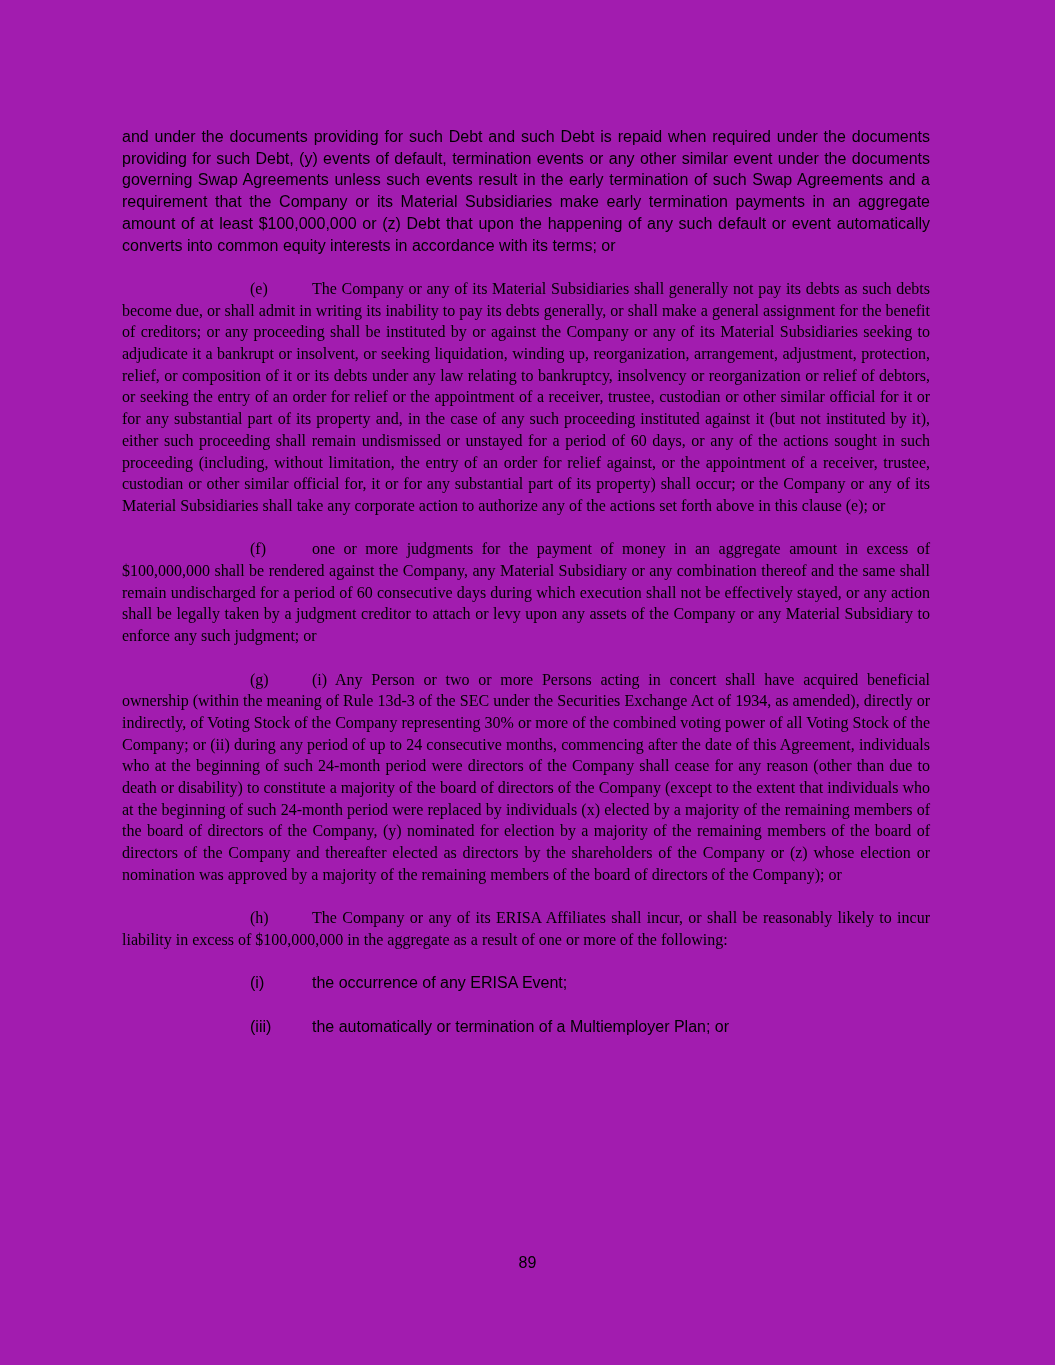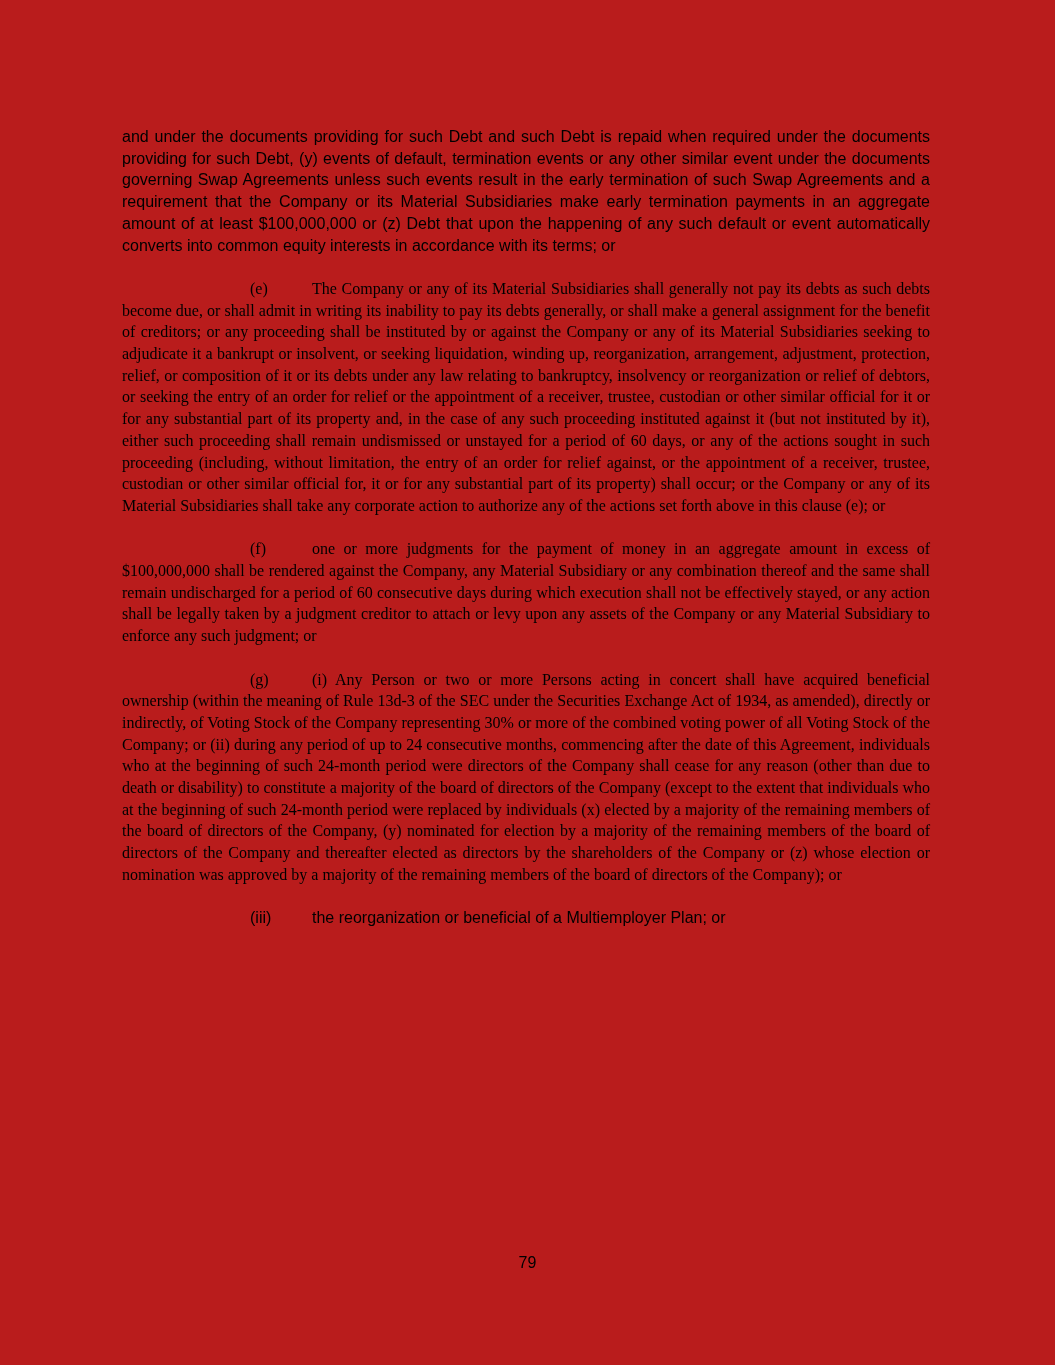"and under the documents providing" .page { background: #b91c1c -> #a21caf }
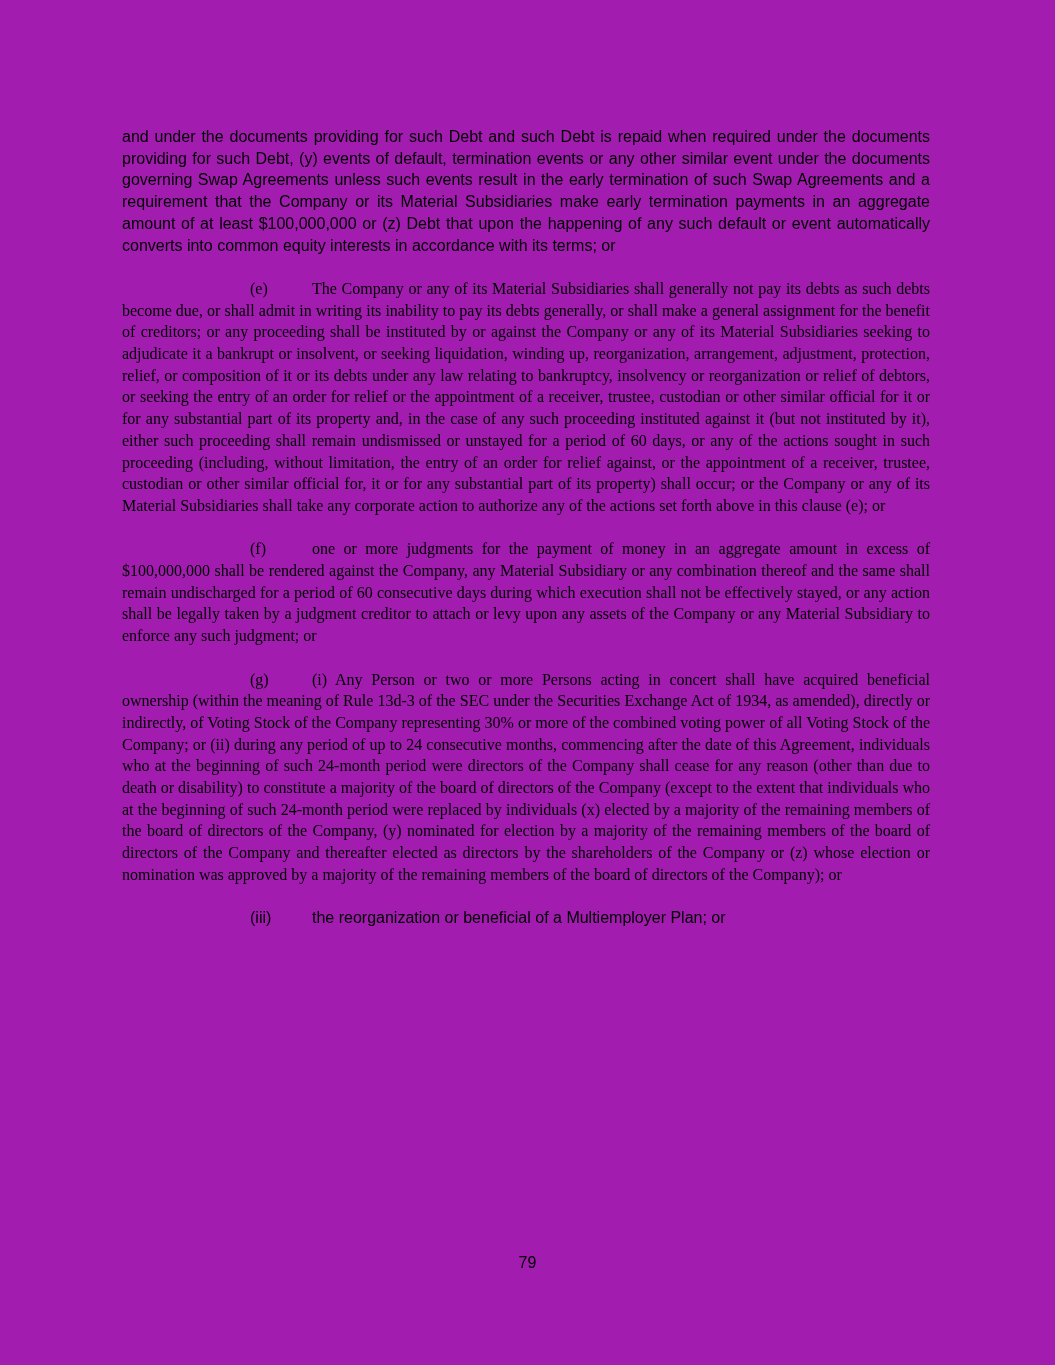"(h) The Company or any" p.para { html: none -> <p><span>(h)</span><span>The Company or any of its ERISA Affiliates shall incur, or shall be reasonably likely to incur liability in excess of $100,000,000 in the aggregate as a result of one or more of the following:</span></p> }
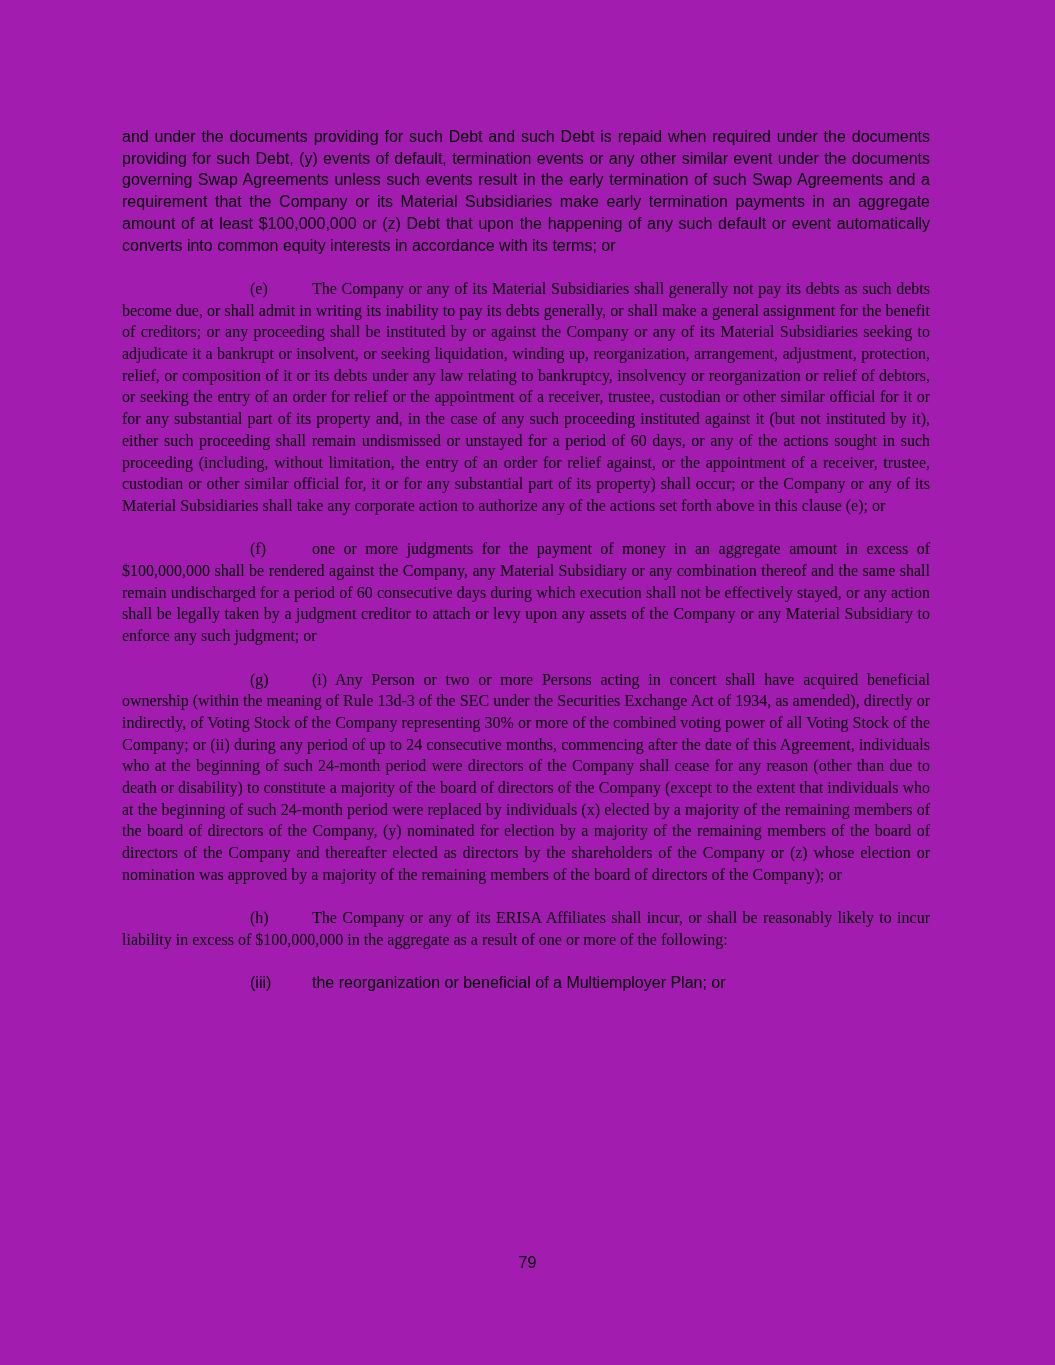"(i) the occurrence of any" p.para { html: none -> <p><span>(i)</span><span>the occurrence of any ERISA Event;</span></p> }
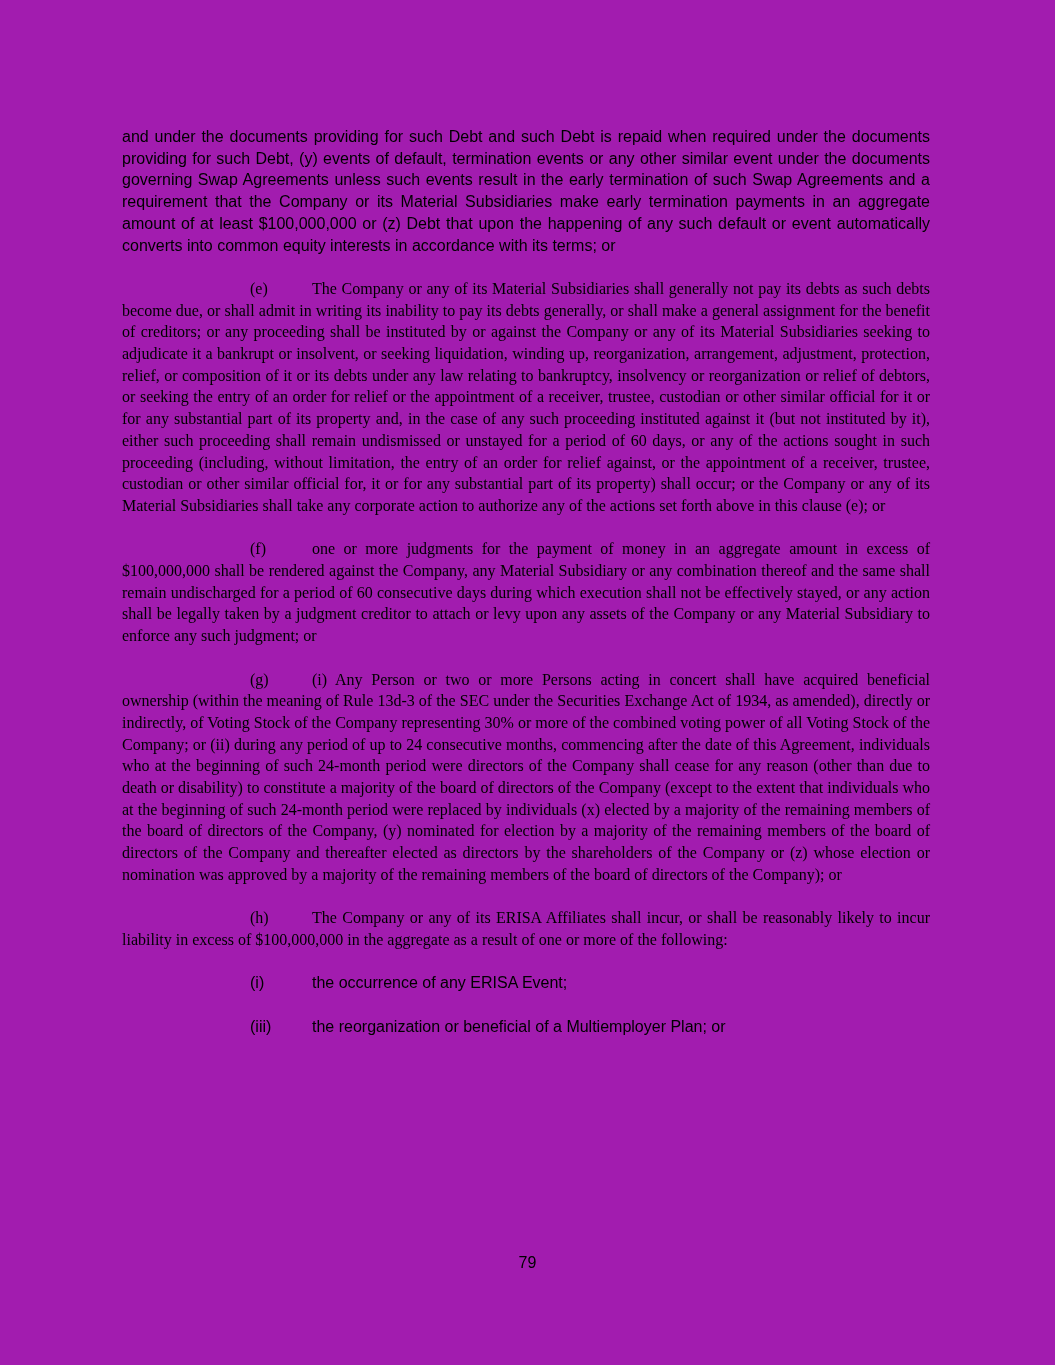"the reorganization or beneficial of" span { text: reorganization or beneficial -> automatically or termination }
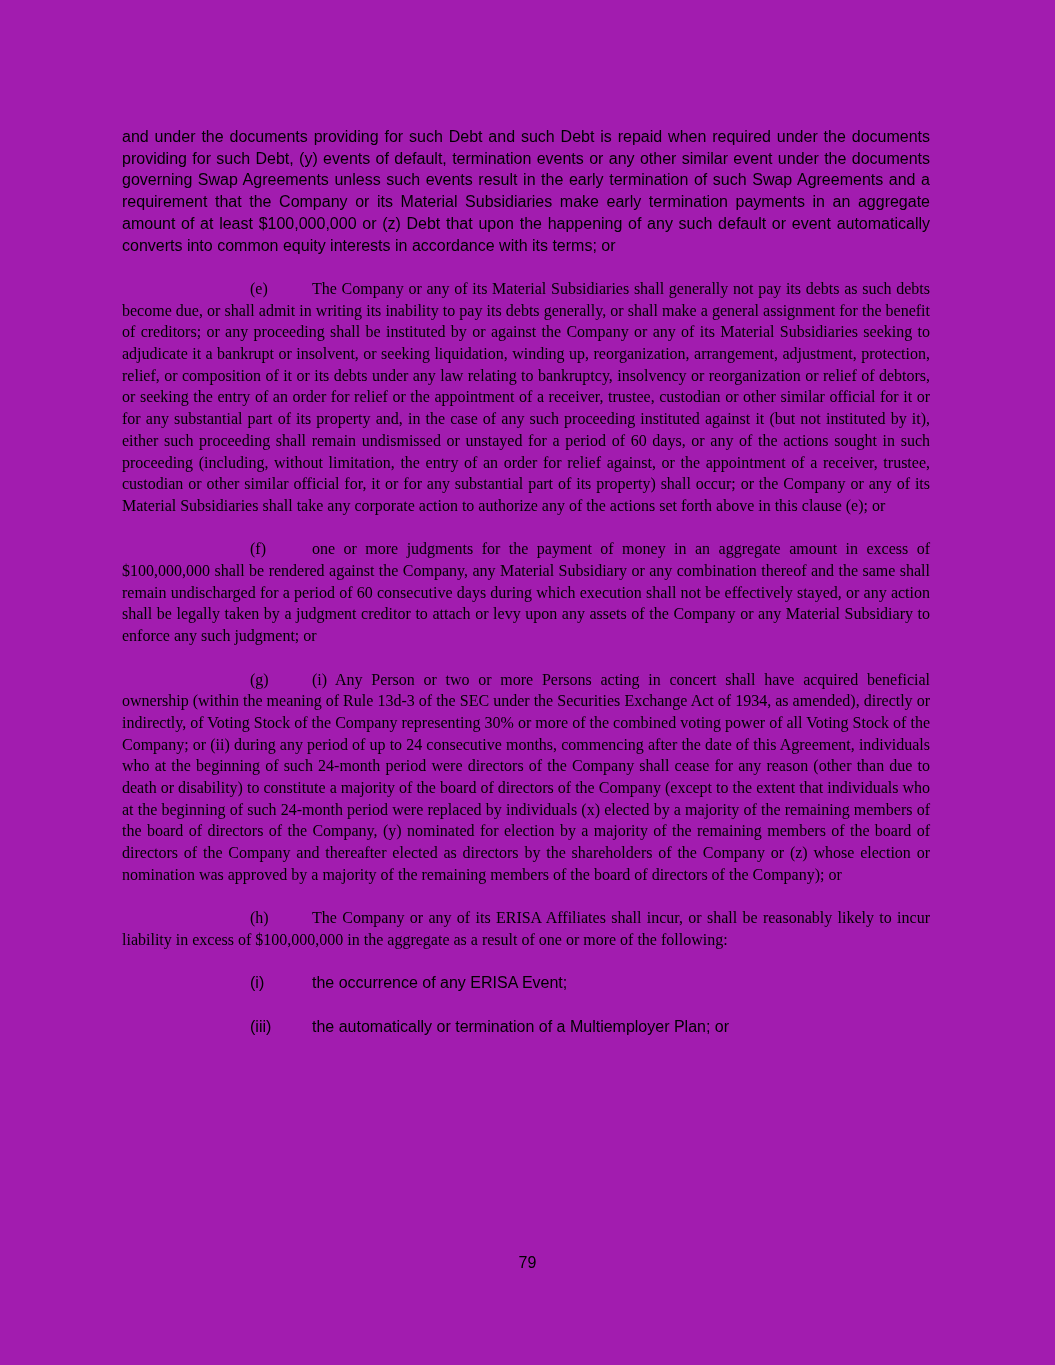"79" div.pageno { text: 79 -> 89 }
